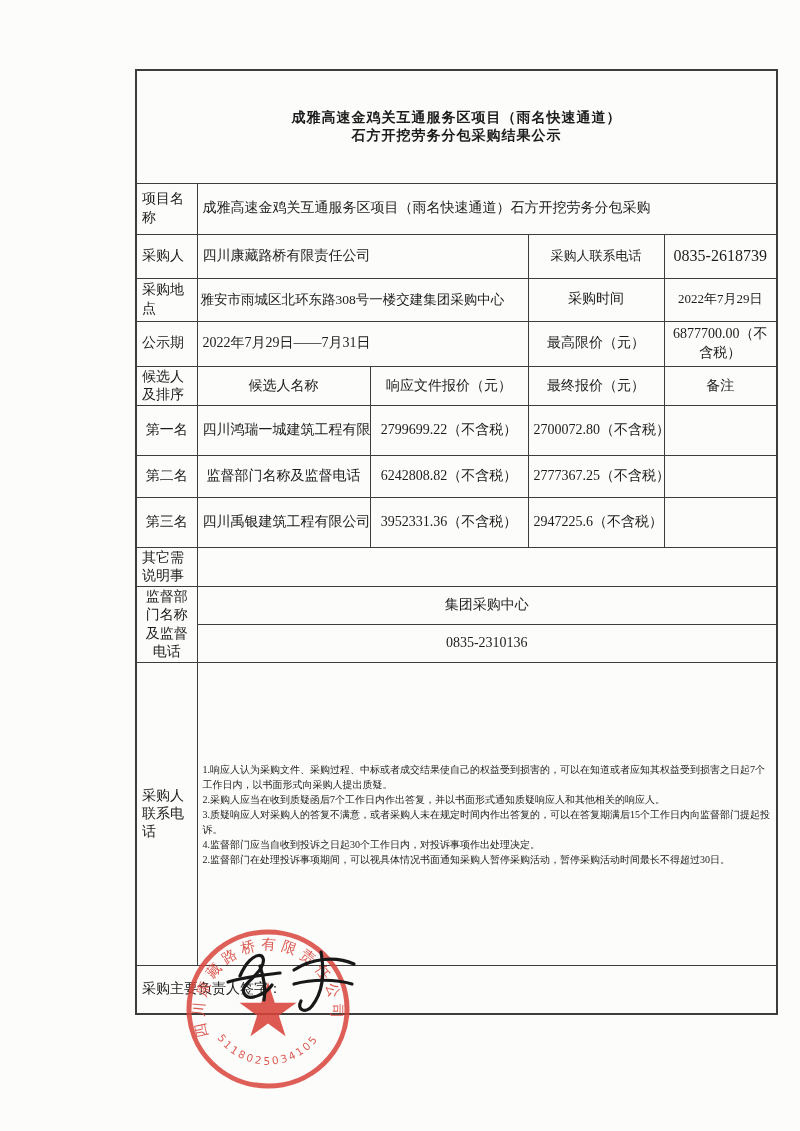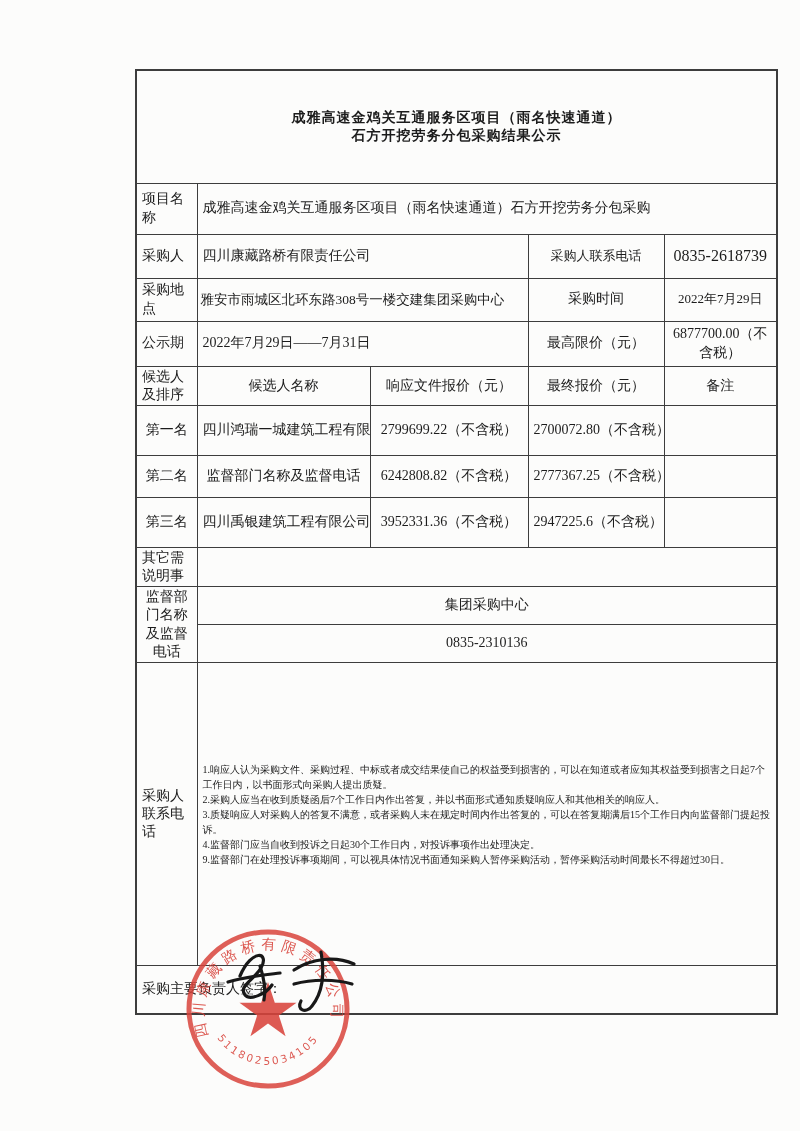"9.监督部门在处理投诉事项期间，可以视具体情况书面通知采购人暂停采购活动，暂停采" div { text: 9 -> 2 }
